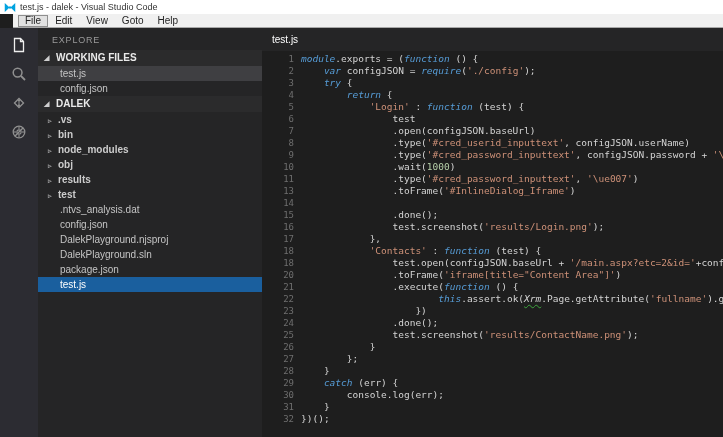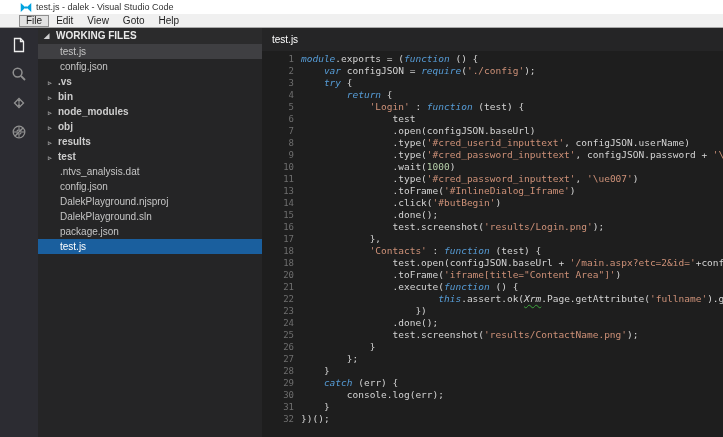"test.js - dalek - Visual" .titlebar { padding-left: 20px -> 4px }
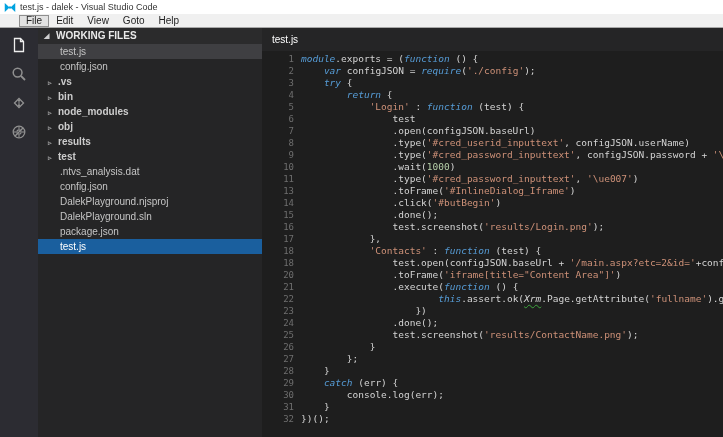"File" .menubar { margin-left: none -> 13px; padding-left: 19px -> 5px }
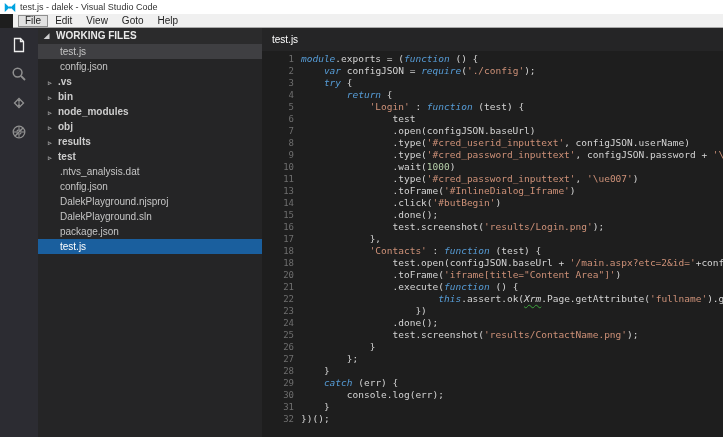"EXPLORE" div.explore-header { html: none -> <div>EXPLORE</div> }
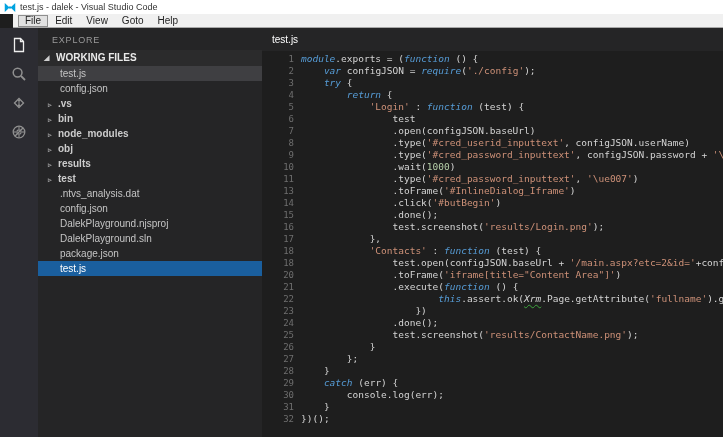"DALEK" div.section-header { html: none -> <div> <span>◢</span> <span>DALEK</span> </div> }
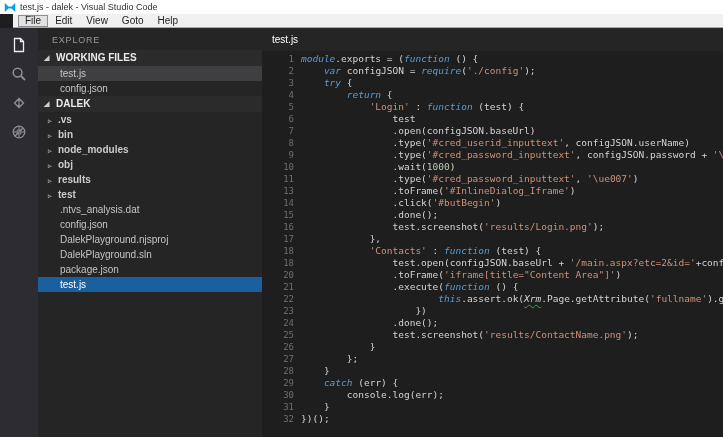".click('#butBegin')" span.code-text { html: <span><span> .click(</span><span>'#butBegin'</span><span>)</span></span> -> none }
